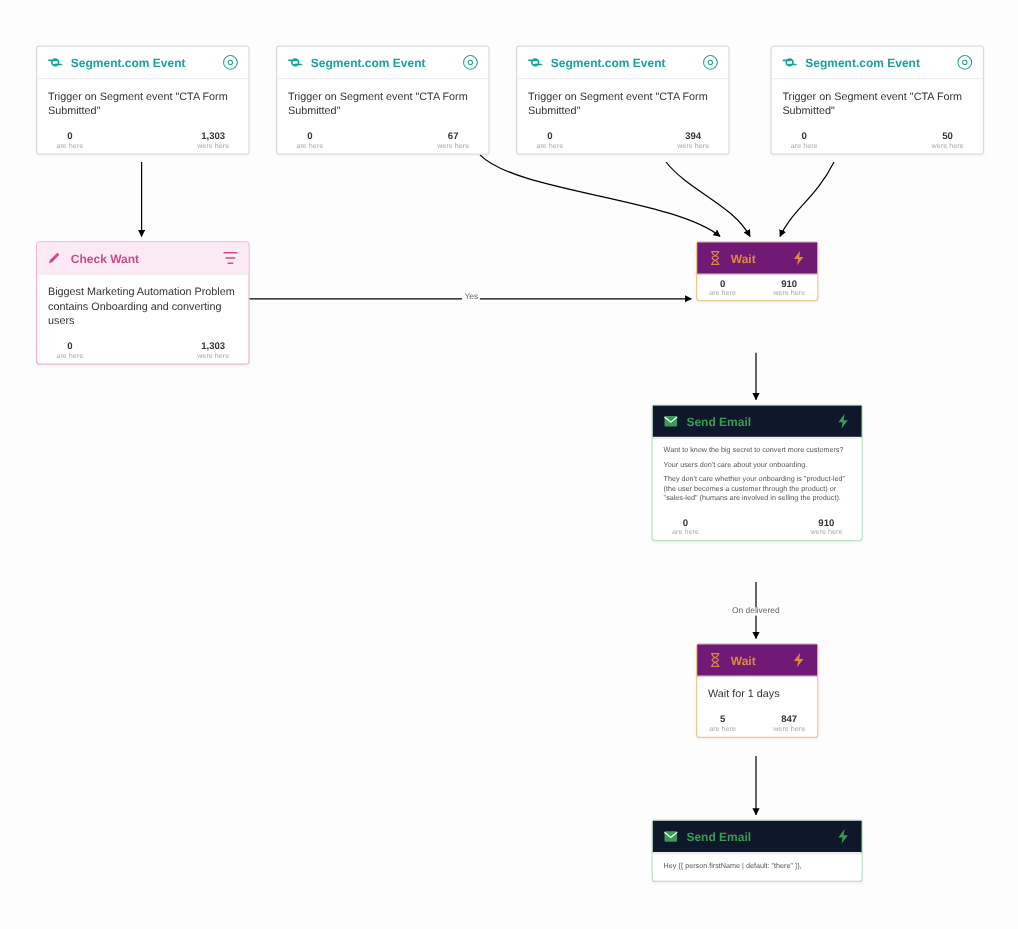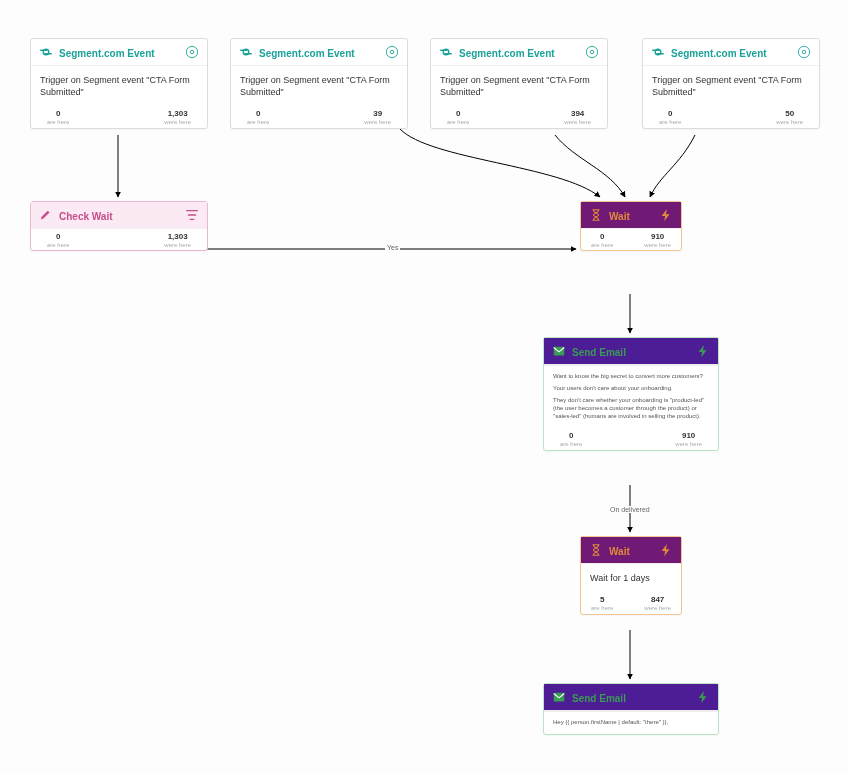"39" div.n { text: 39 -> 67 }
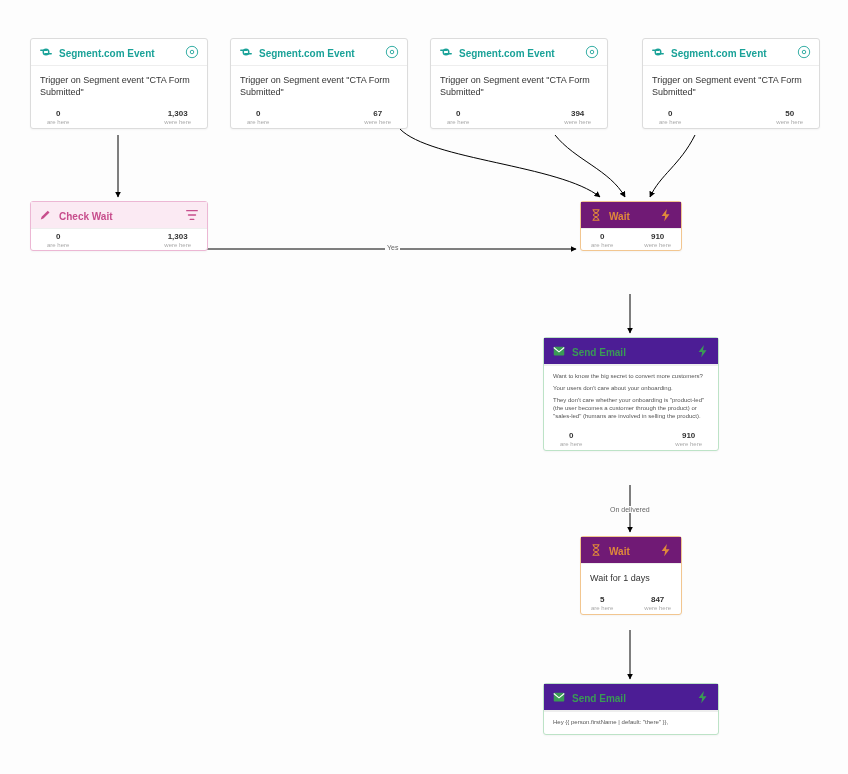"Check Wait" span { text: Wait -> Want }
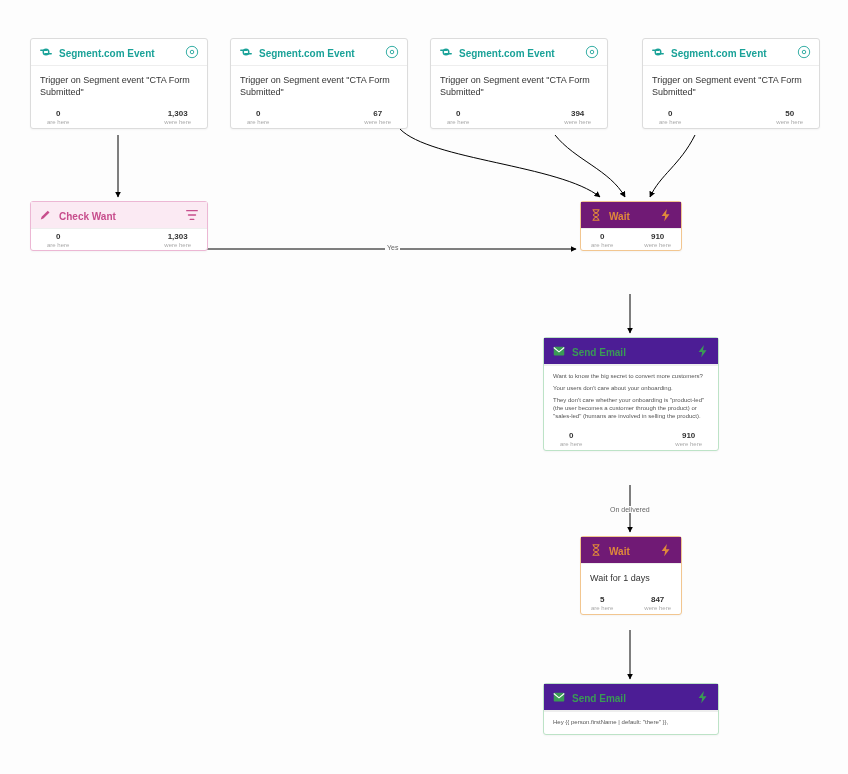"Biggest Marketing Automation Problem" div.body { html: none -> <div>Biggest Marketing Automation Problem contains Onboarding and converting users</div> }
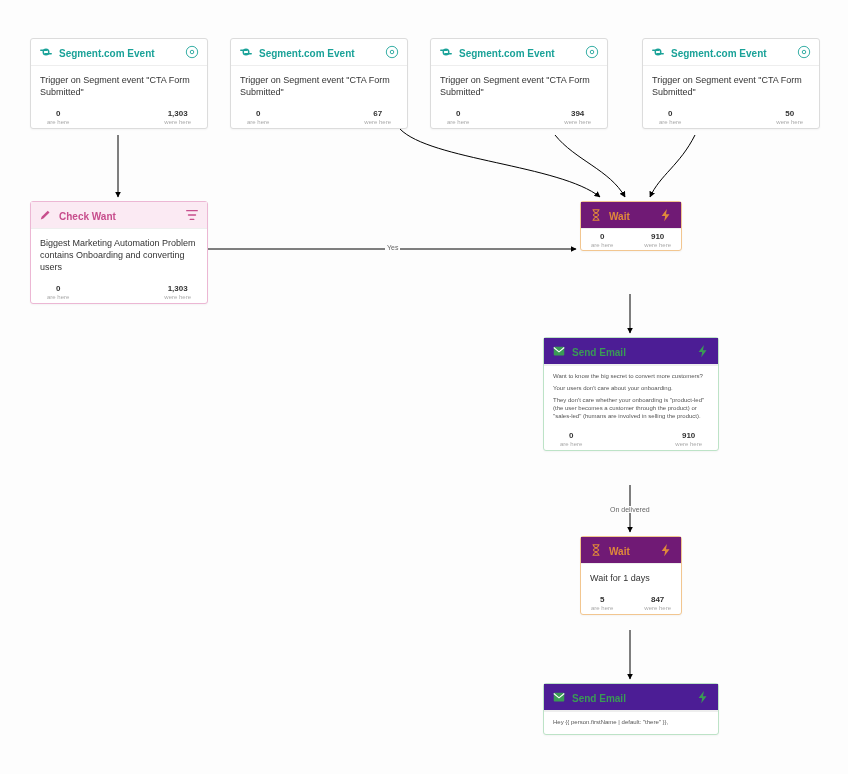"Send Email" .hdr.green { background: #4c1d95 -> #0f172a }
